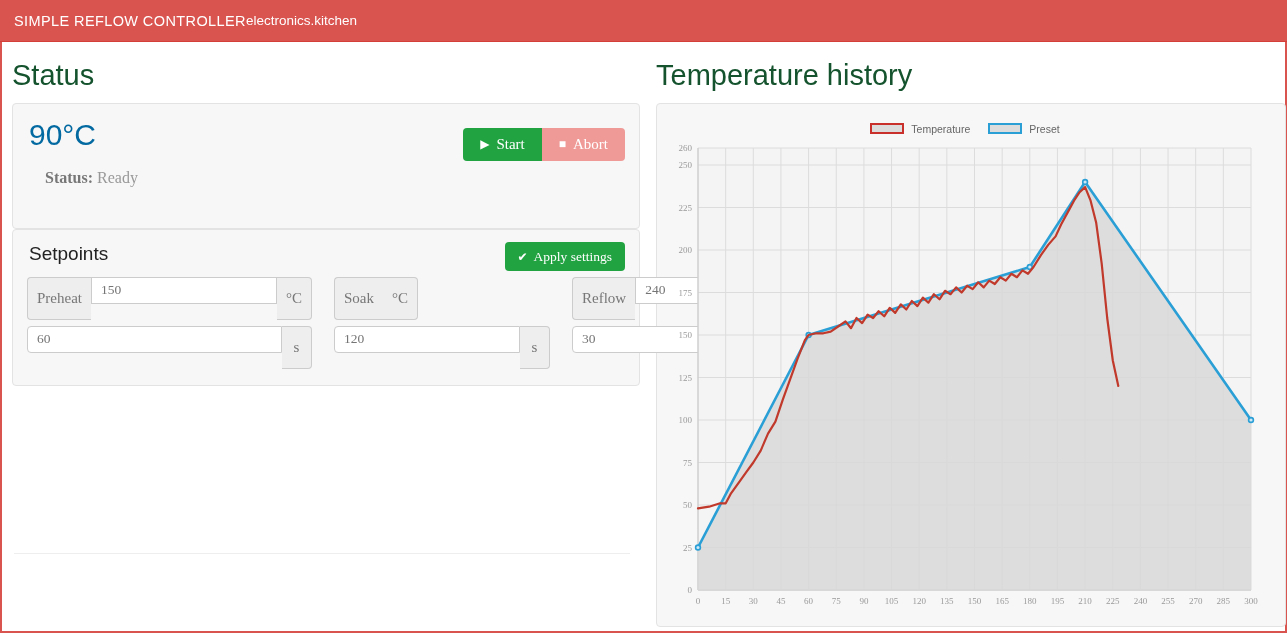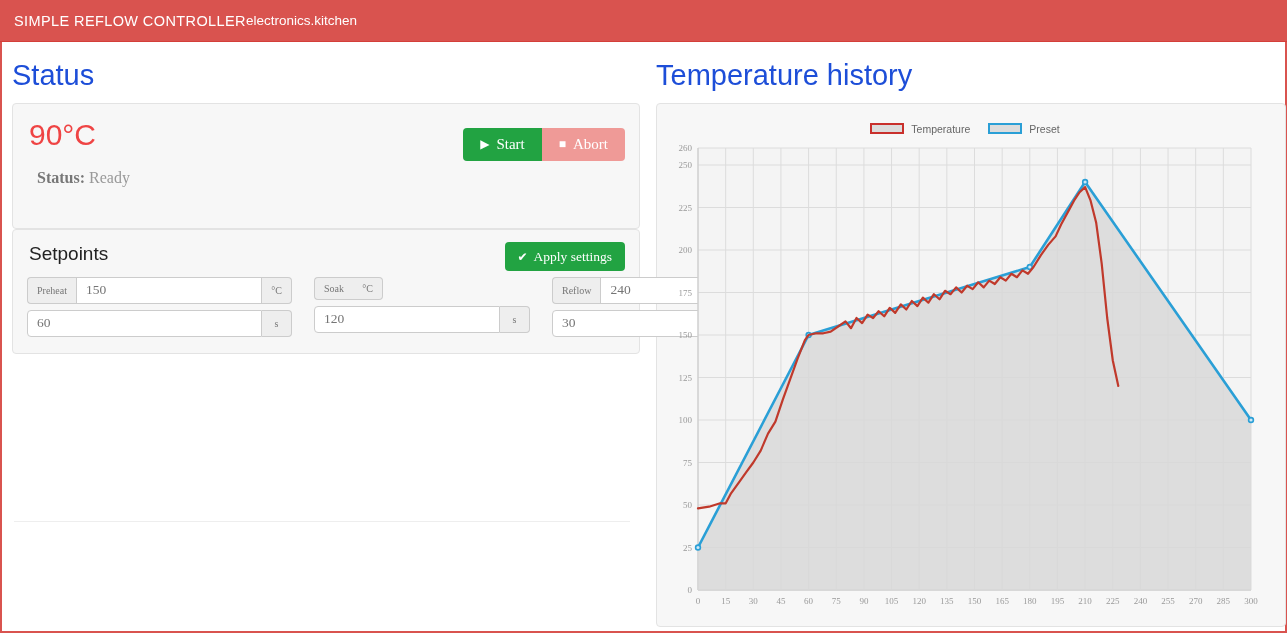"Status" h2.section { color: #1d4ed8 -> #14532d }
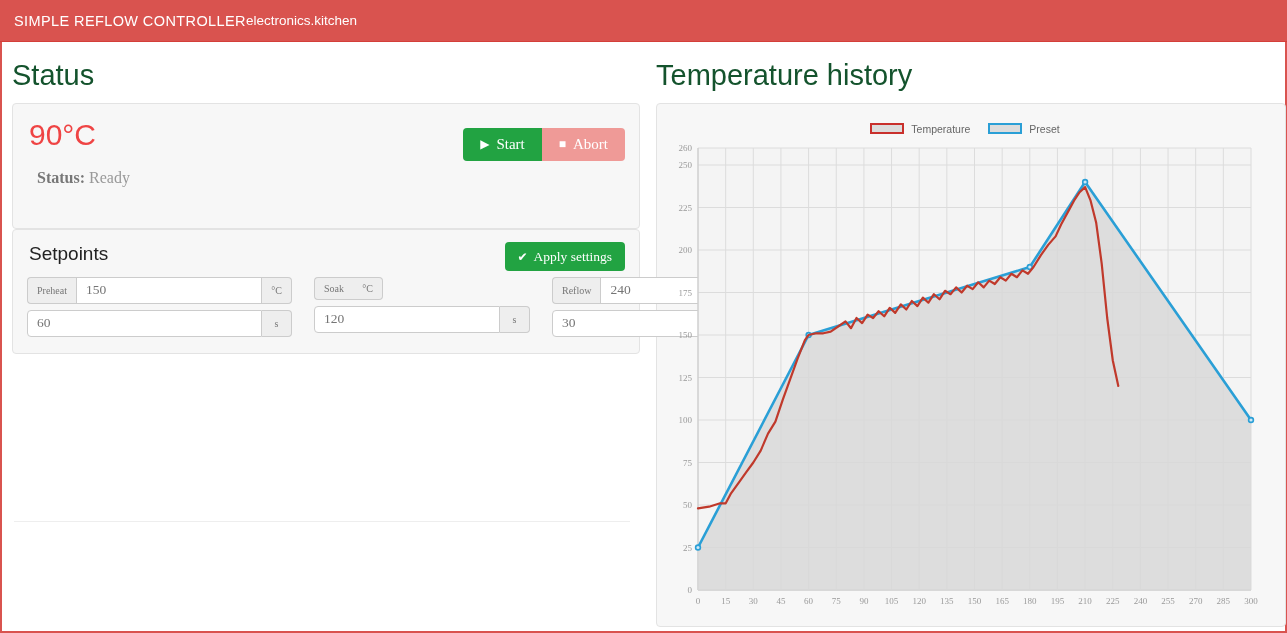"90°C" .bigtemp { color: #ef4444 -> #0369a1 }
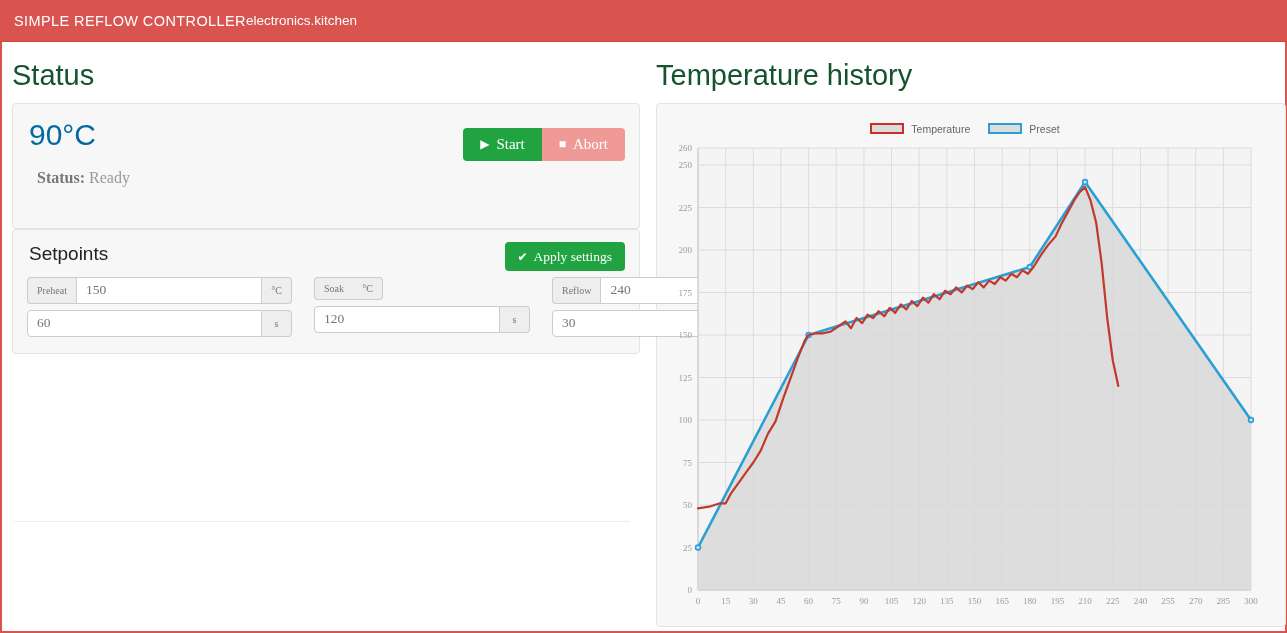"Status: Ready" .kv { margin-left: 10px -> 18px }
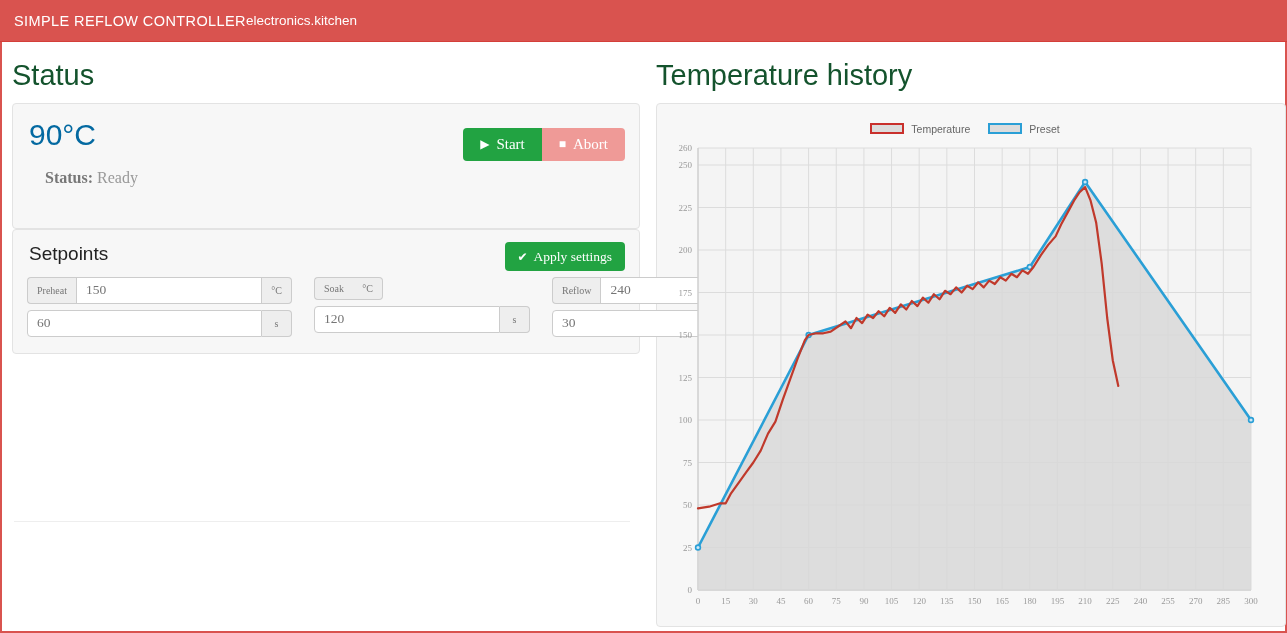"Preheat" .addon { font-size: 10px -> 15px; padding: 5px 9px -> 12px 9px }
